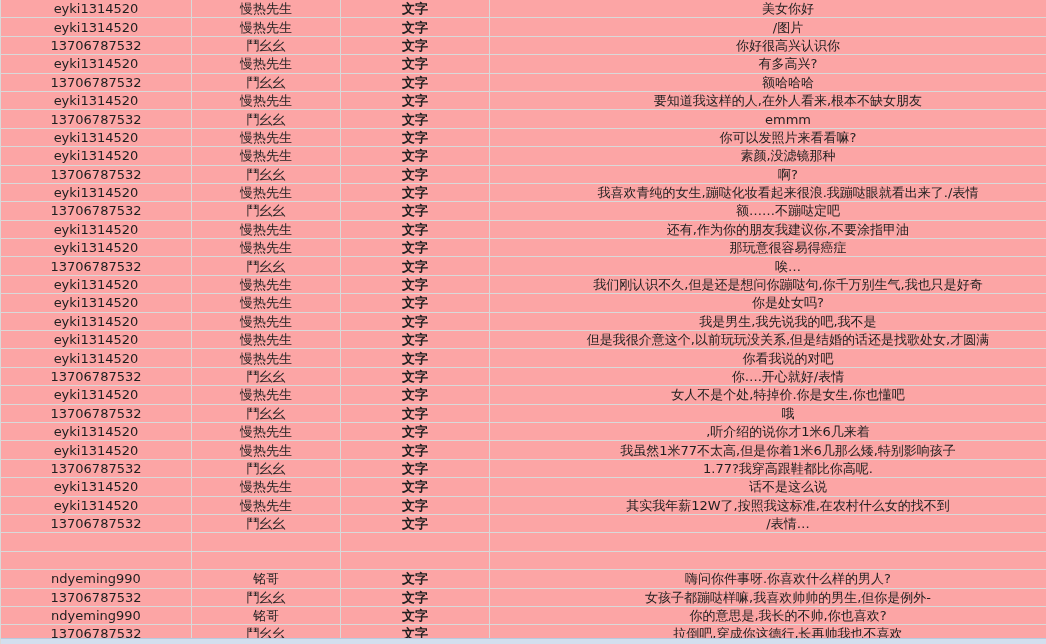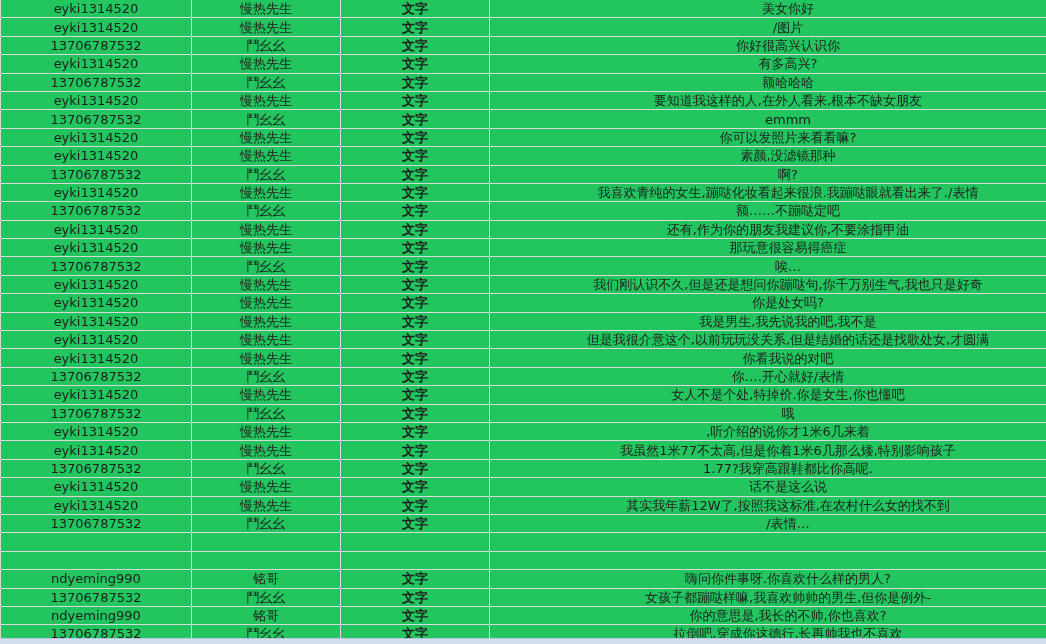"eyki1314520" #viewport { background: #22c55e -> #fca5a5 }
